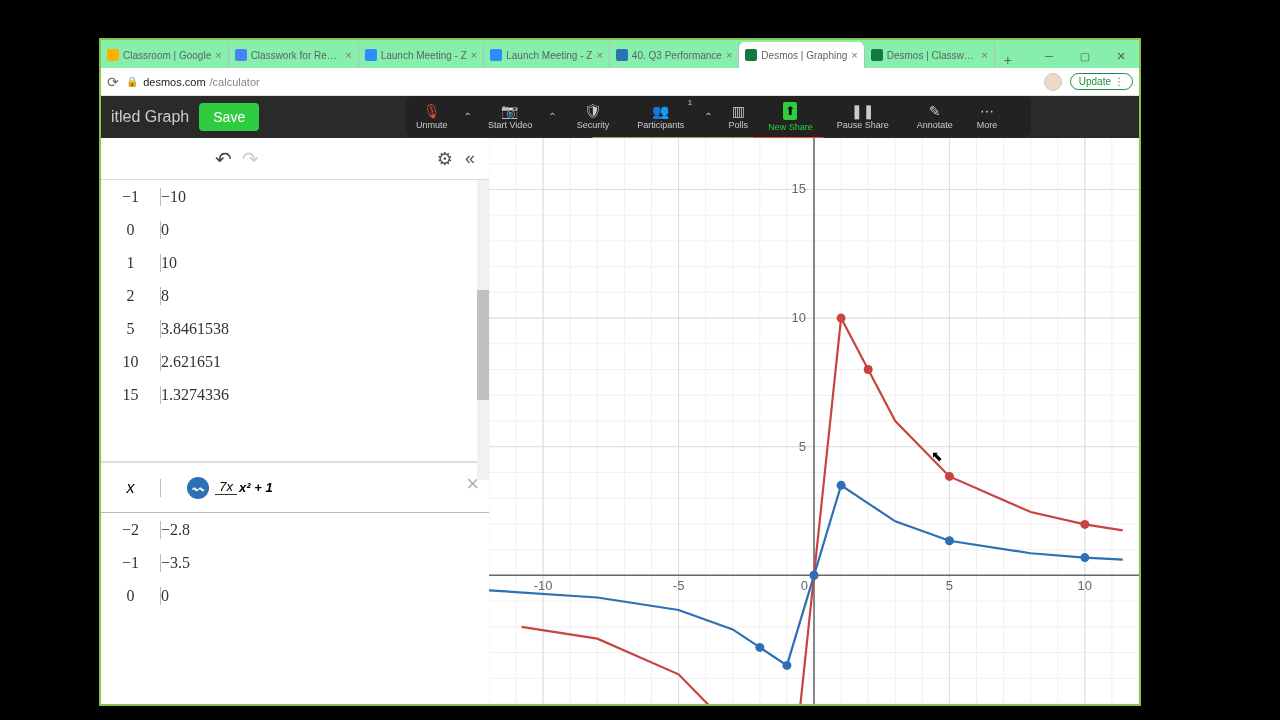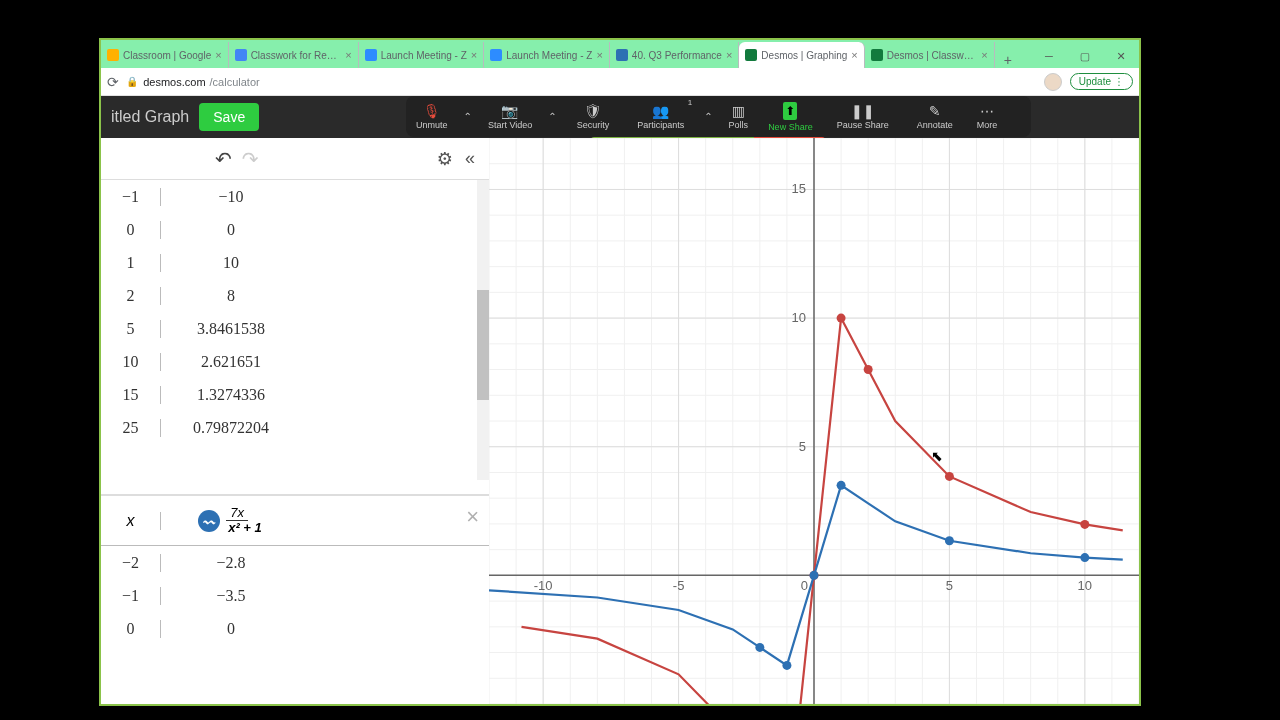"−10" .tcell-y { text-align: center -> none }
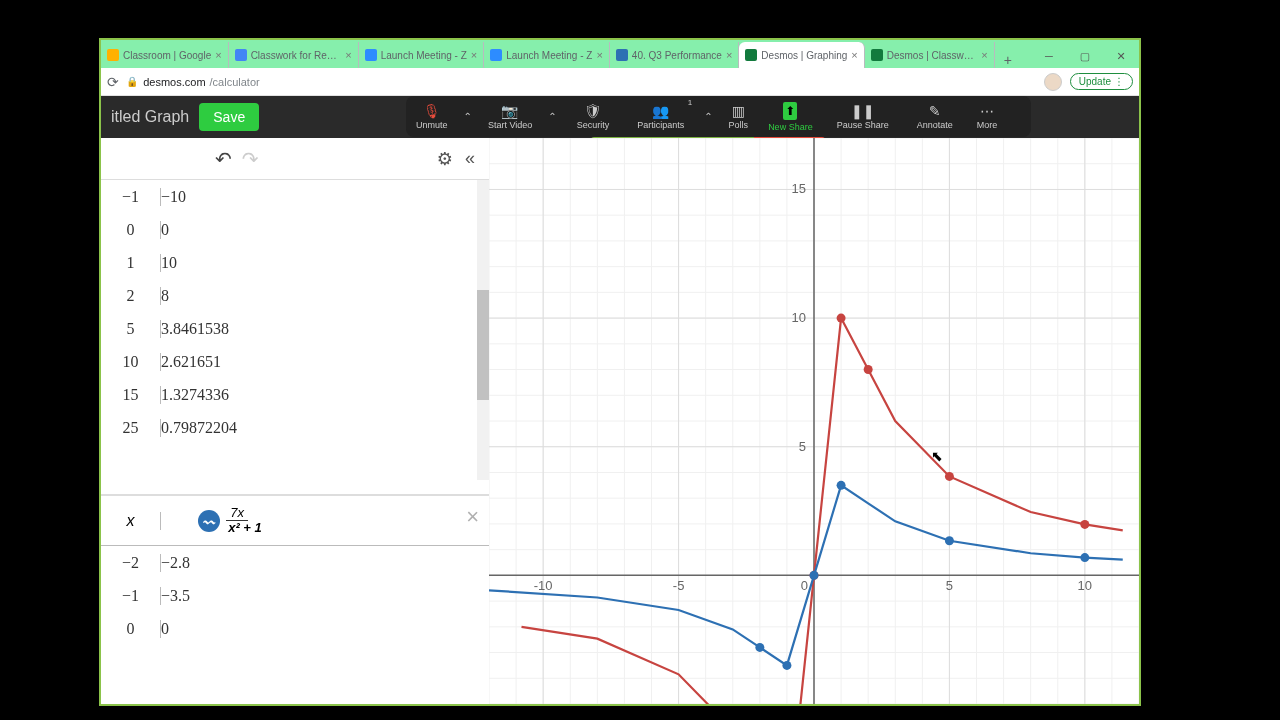"25" div.trow { html: <div> <div>25</div> <div>0.79872204</div> </div> -> none }
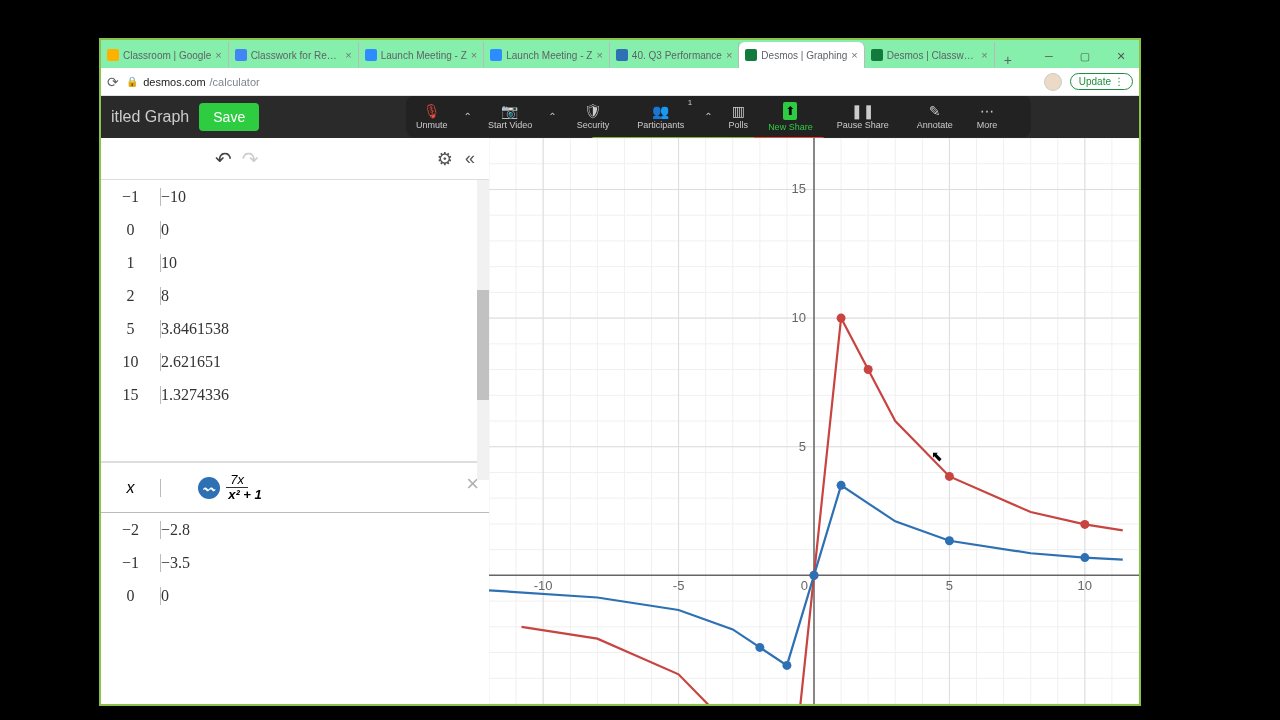"7x" .frac { align-items: flex-start -> flex-end; flex-direction: column -> none }
